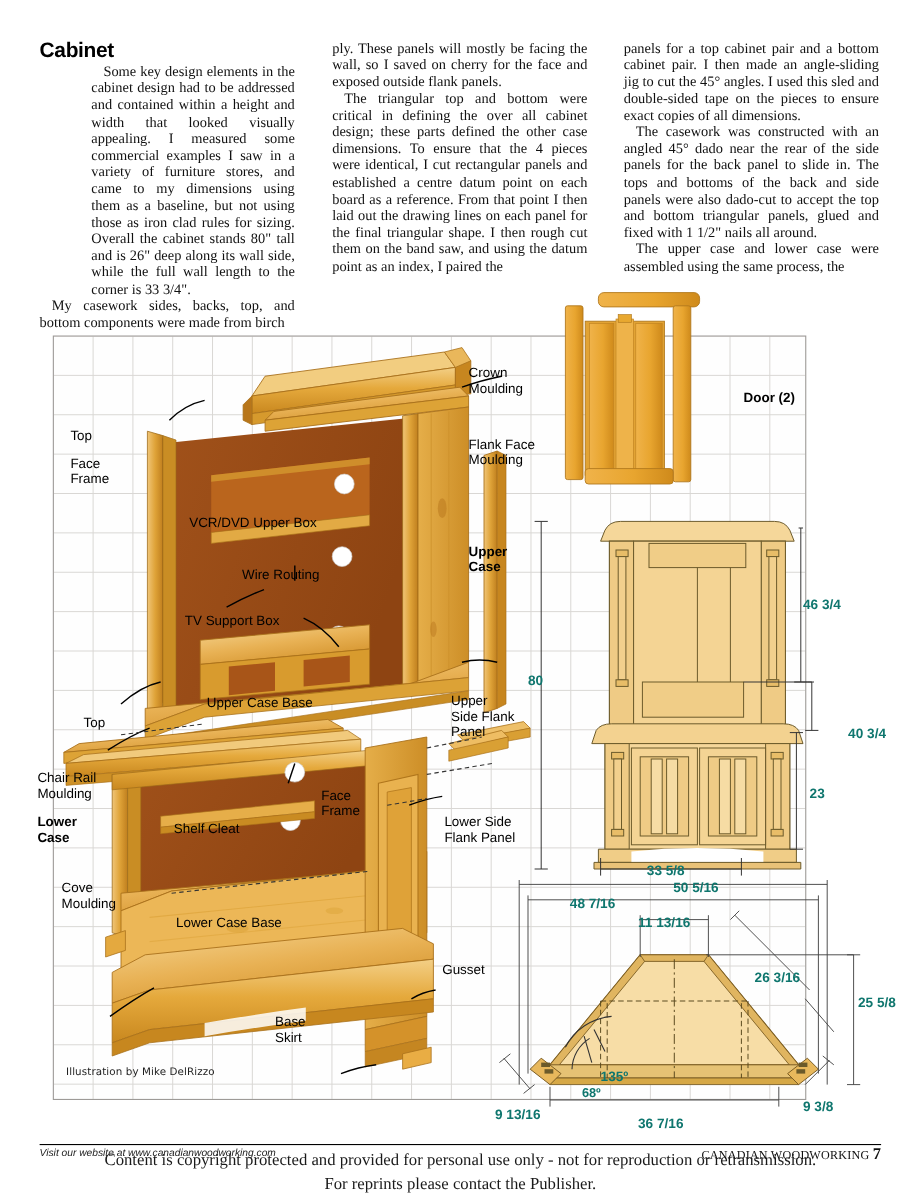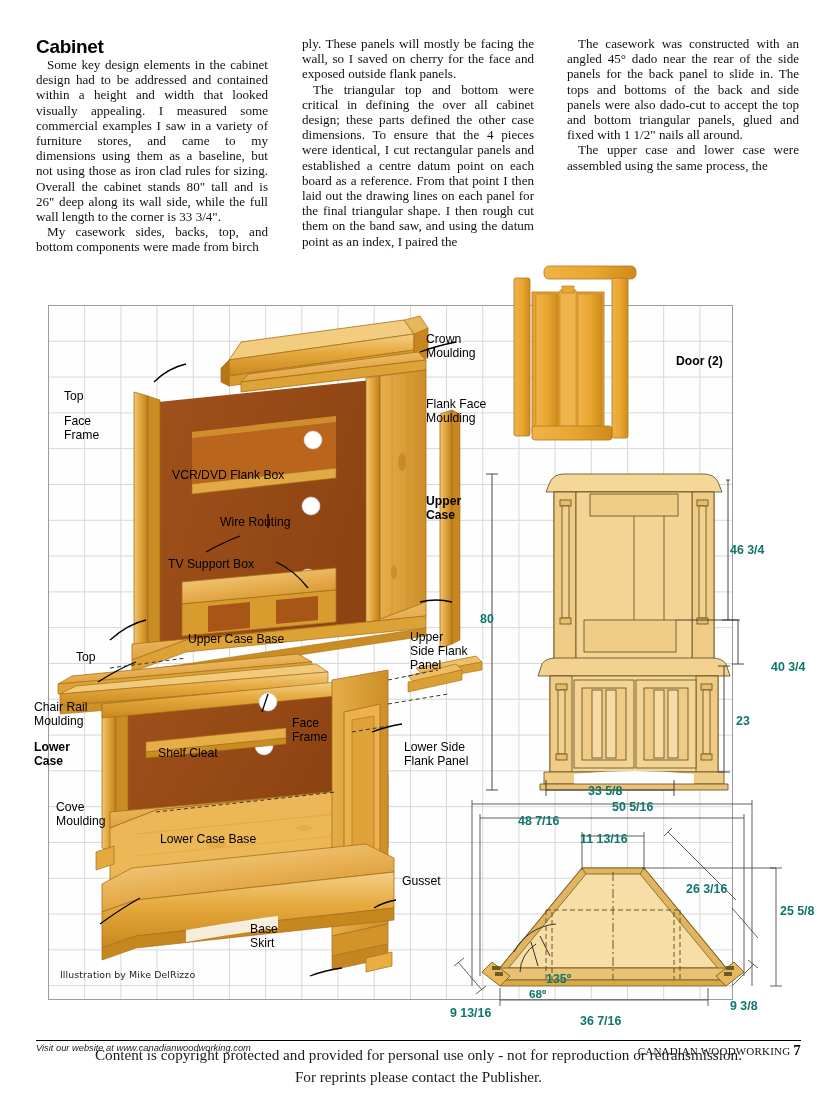"panels for a top cabinet" p.para { html: none -> <p>panels for a top cabinet pair and a bottom cabinet pair. I then made an angle-sliding jig to cut the 45° angles. I used this sled and double-sided tape on the pieces to ensure exact copies of all dimensions.</p> }
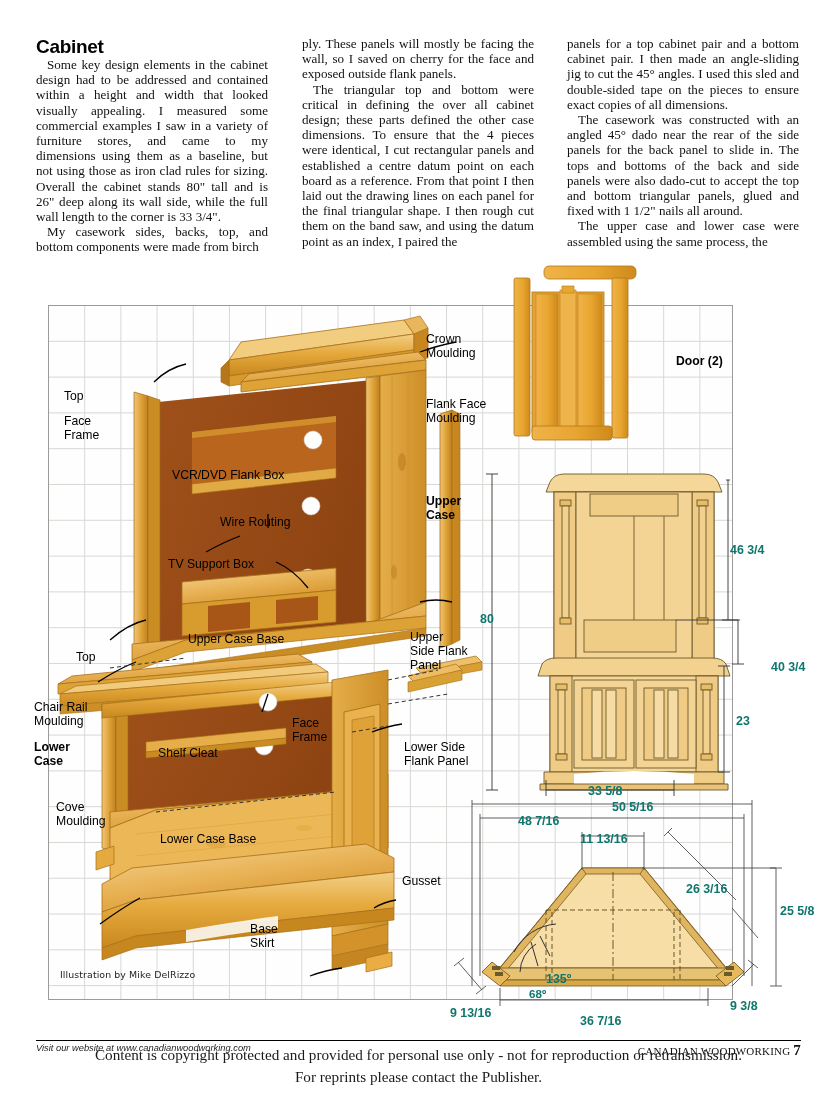"Some key design elements in" #col1 .para.first { margin-left: none -> 47px }
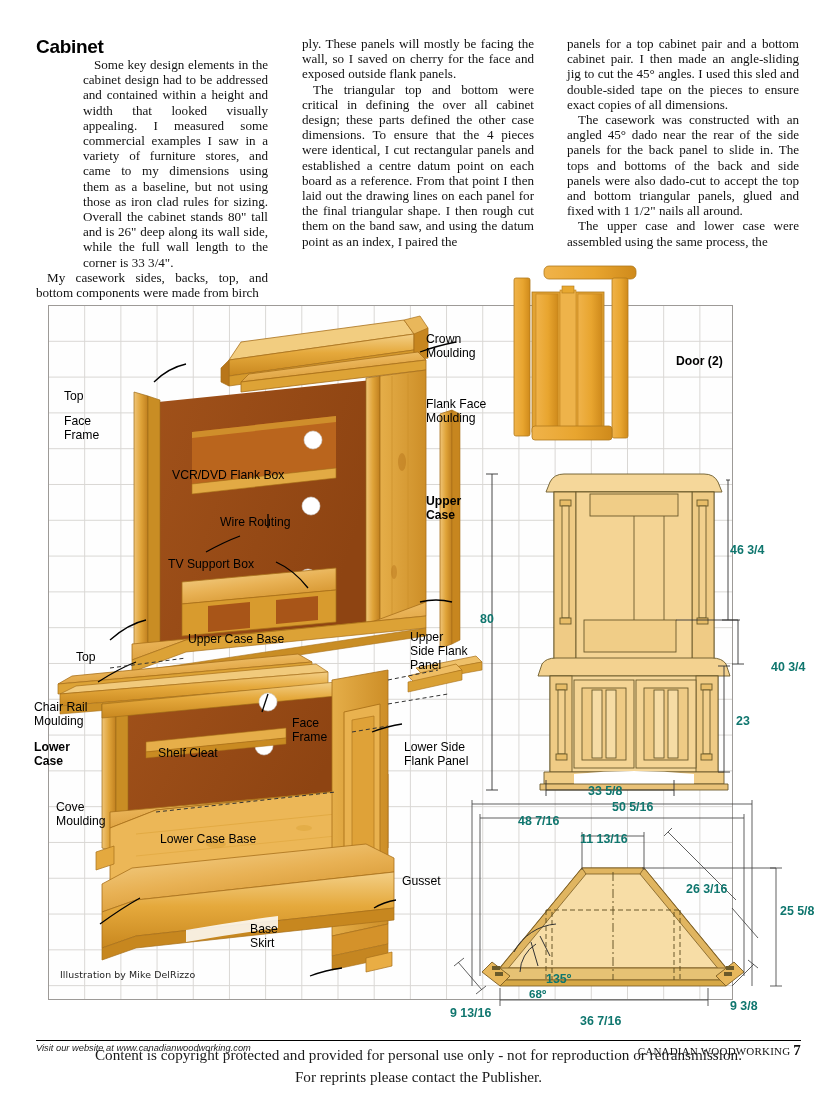"VCR/DVD Flank Box" div.lbl { text: Flank -> Upper }
